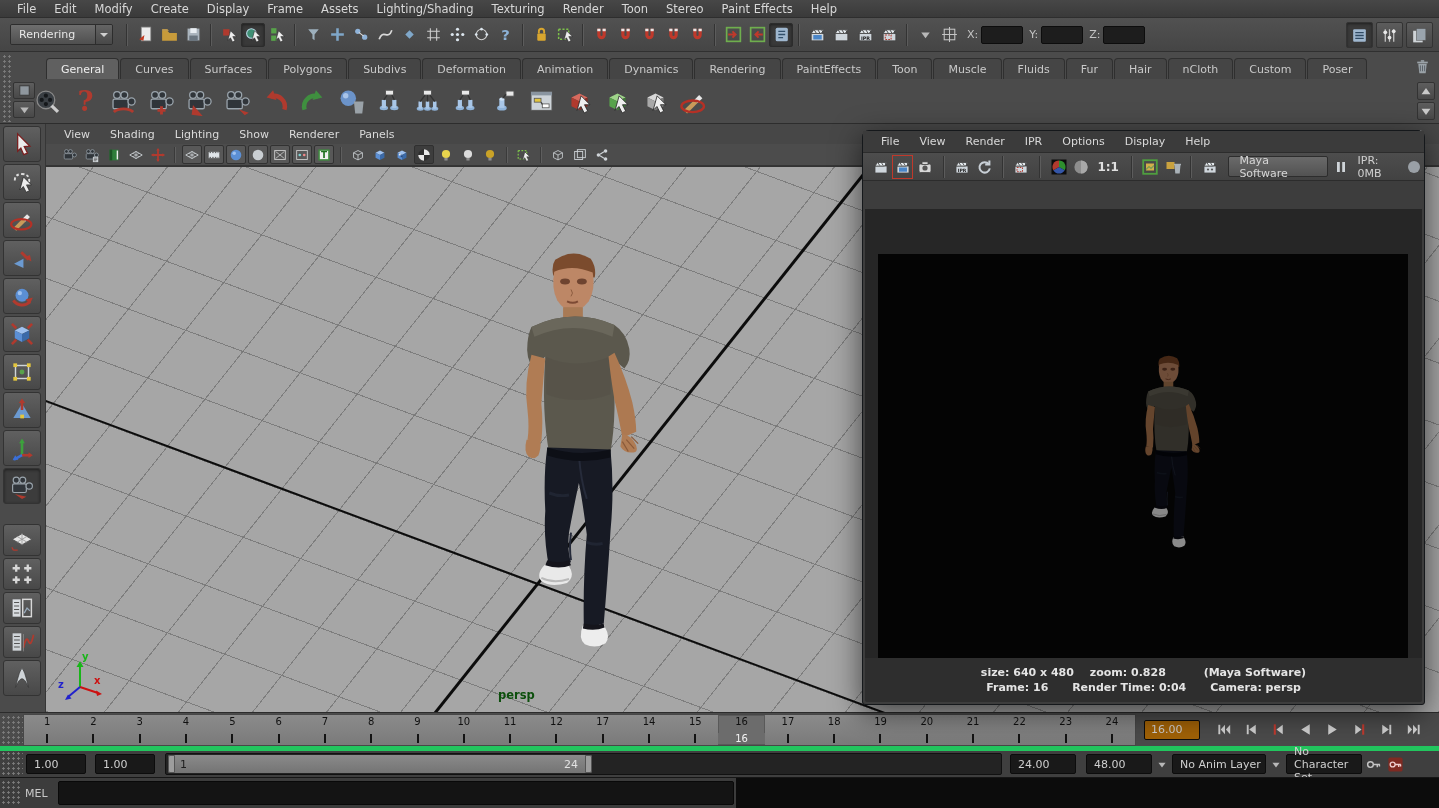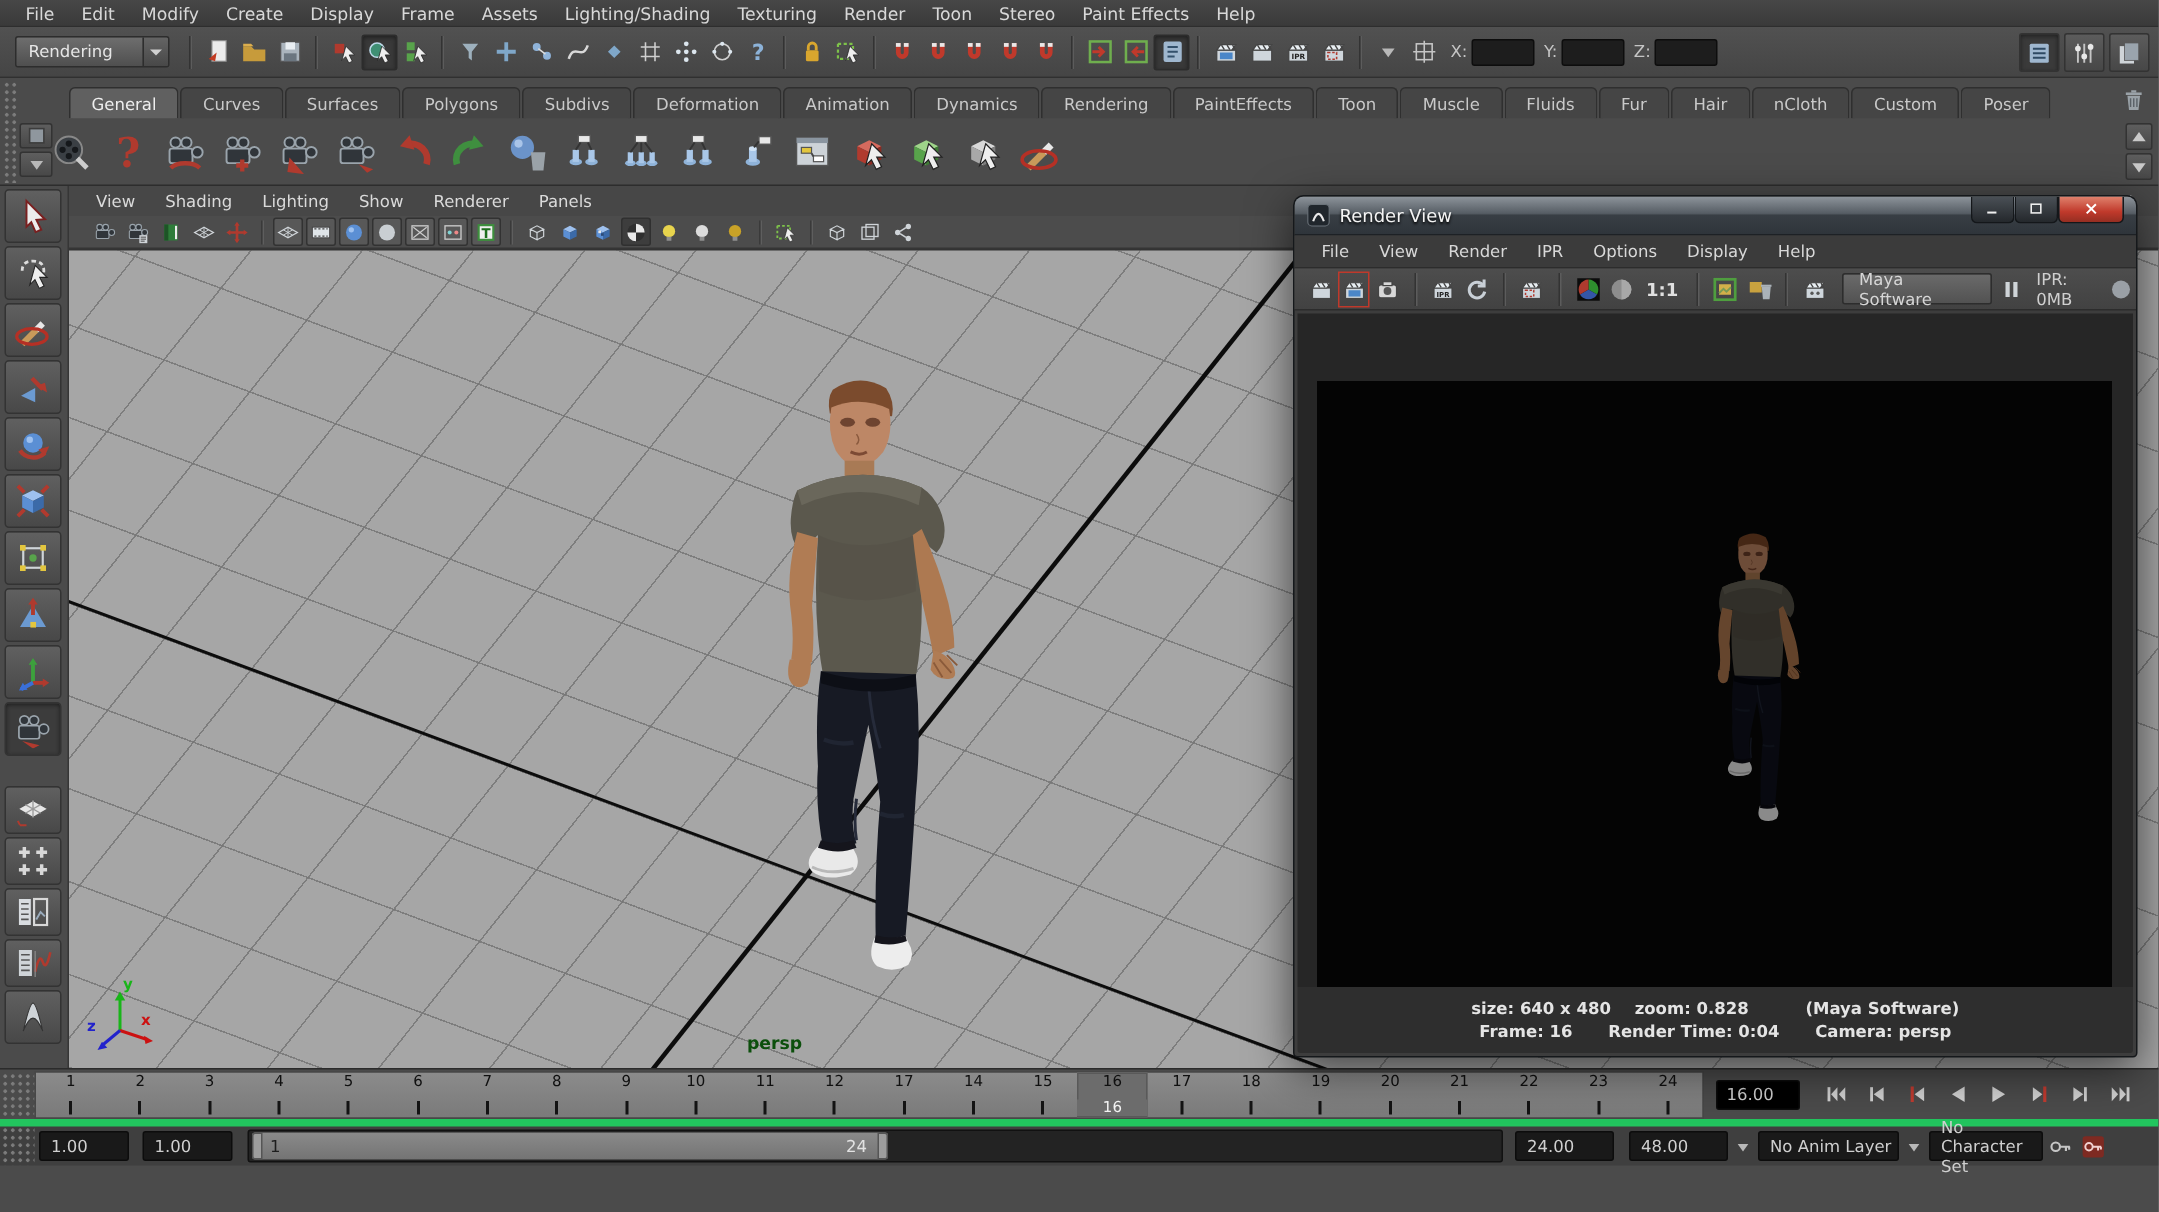"Render View" div { html: <div> <span> <svg> <rect></rect> <path></path> </svg> </span> <span>Render View</span> <div> <span> <svg> <rect></rect> </svg> </span> <span> <svg> <rect></rect> </svg> </span> <span> <svg> <path></path> </svg> </span> </div> </div> -> none }
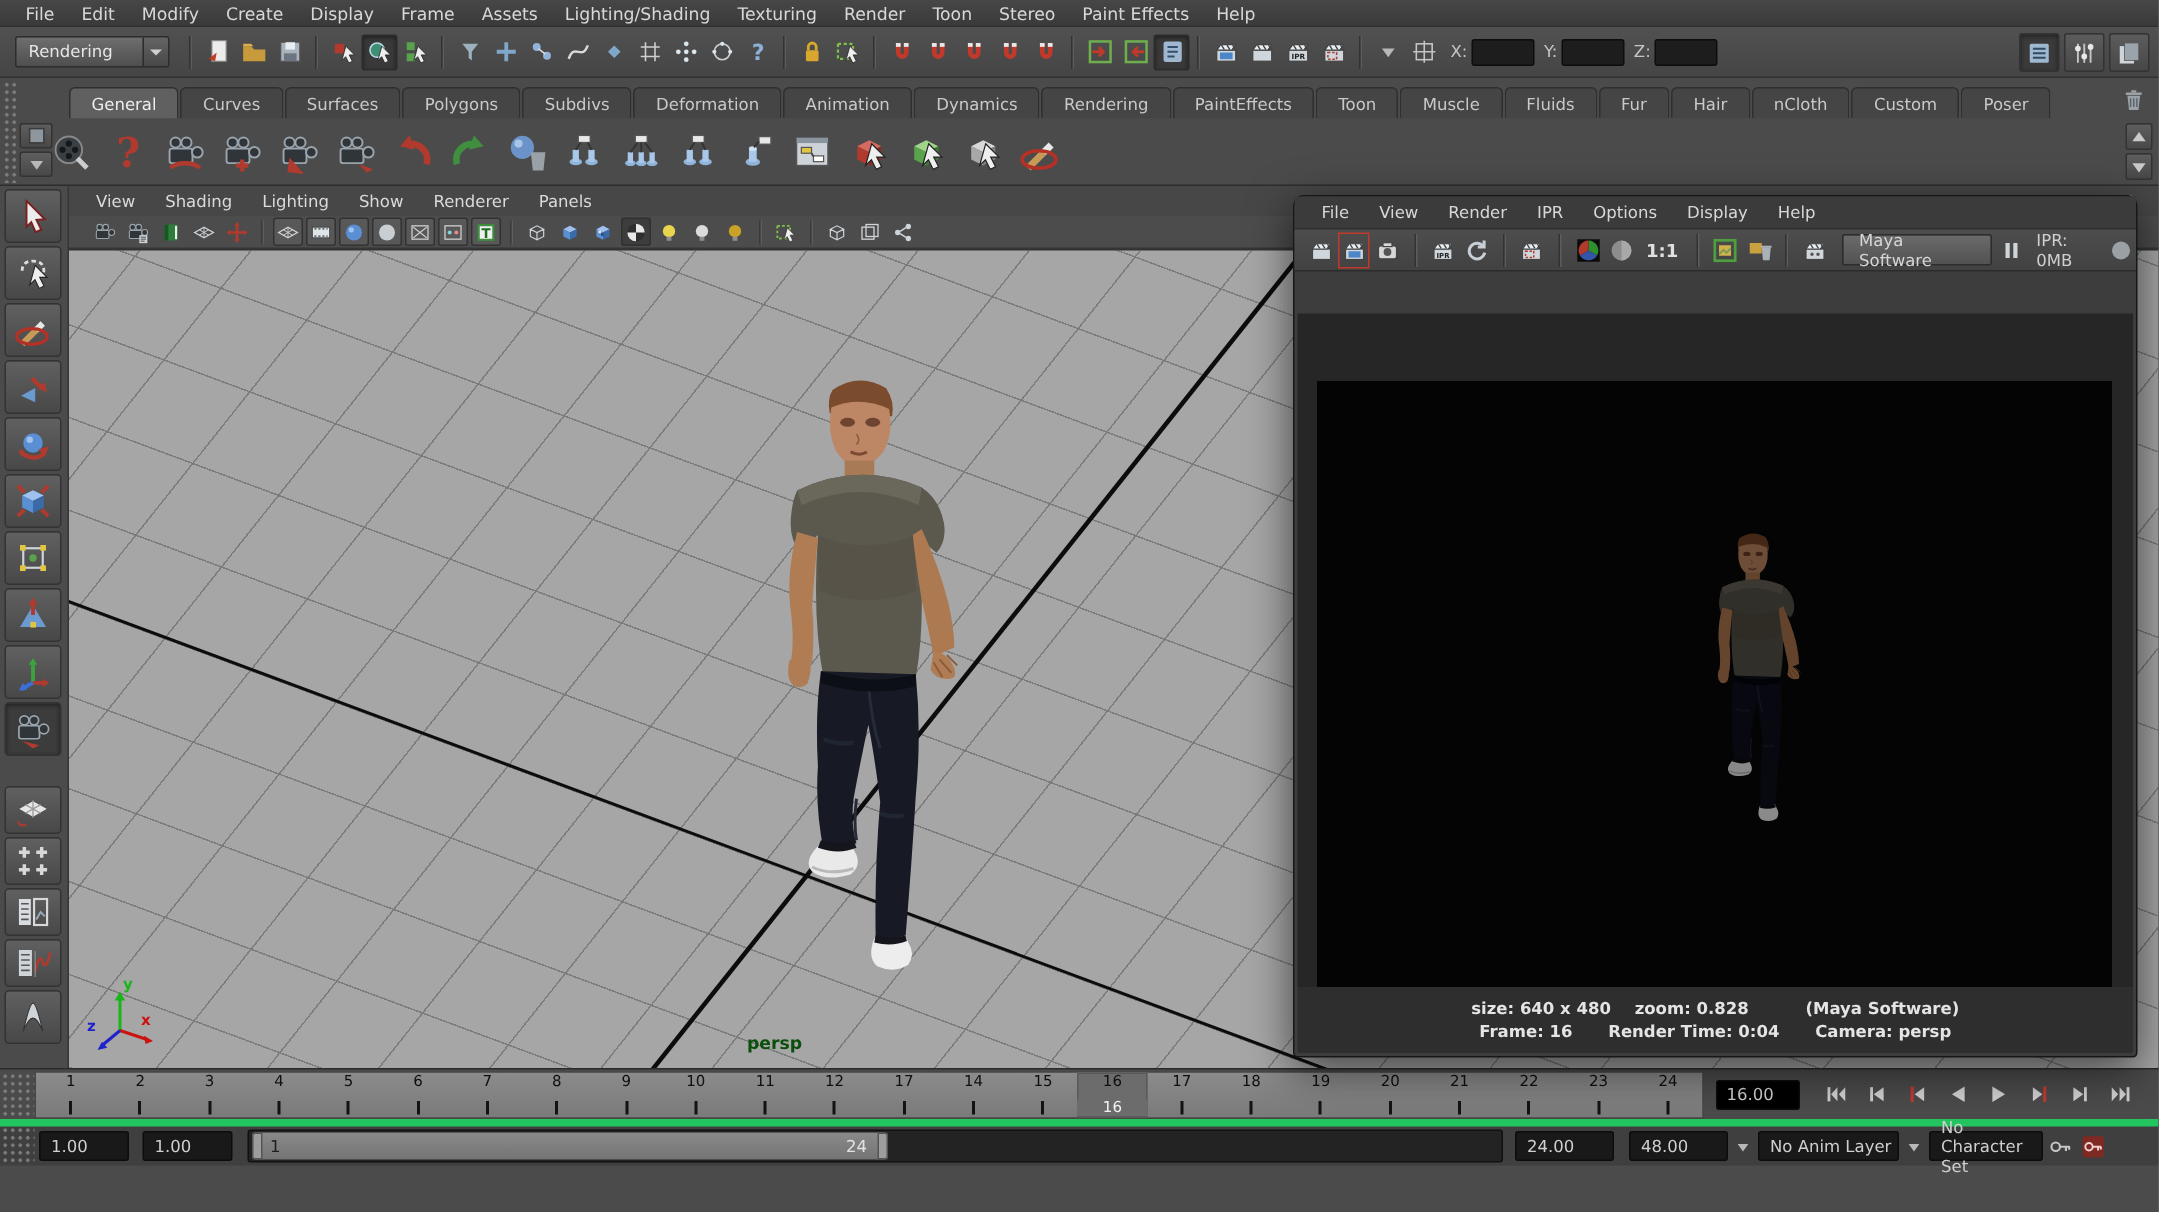"16.00" #current-time-field { background: #000000 -> #a16207 }
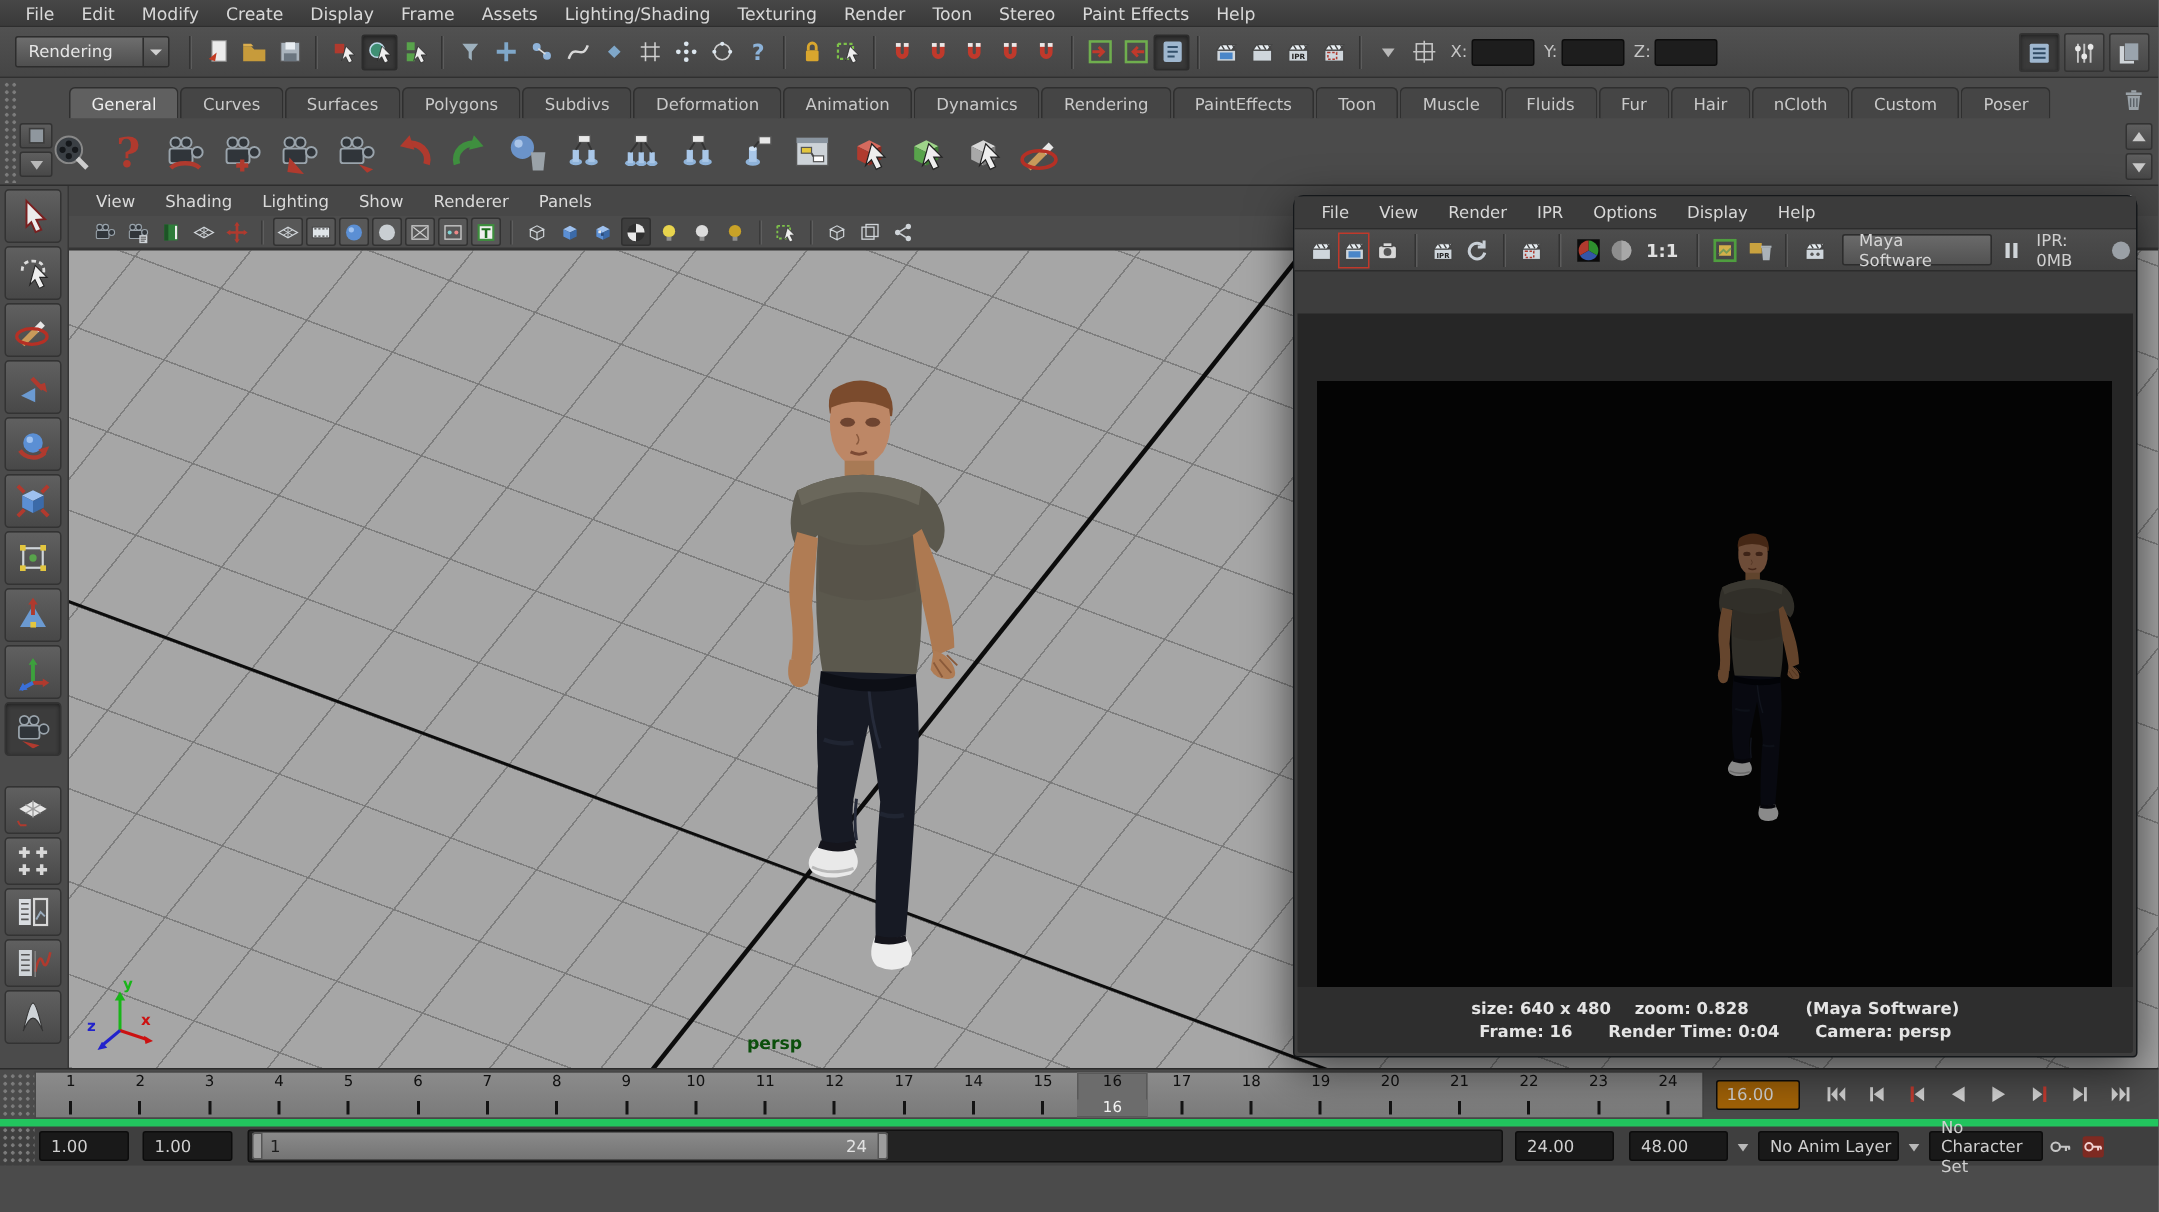"MEL" div { html: none -> <div> <div></div> <span>MEL</span> <div></div> <div></div> </div> }
